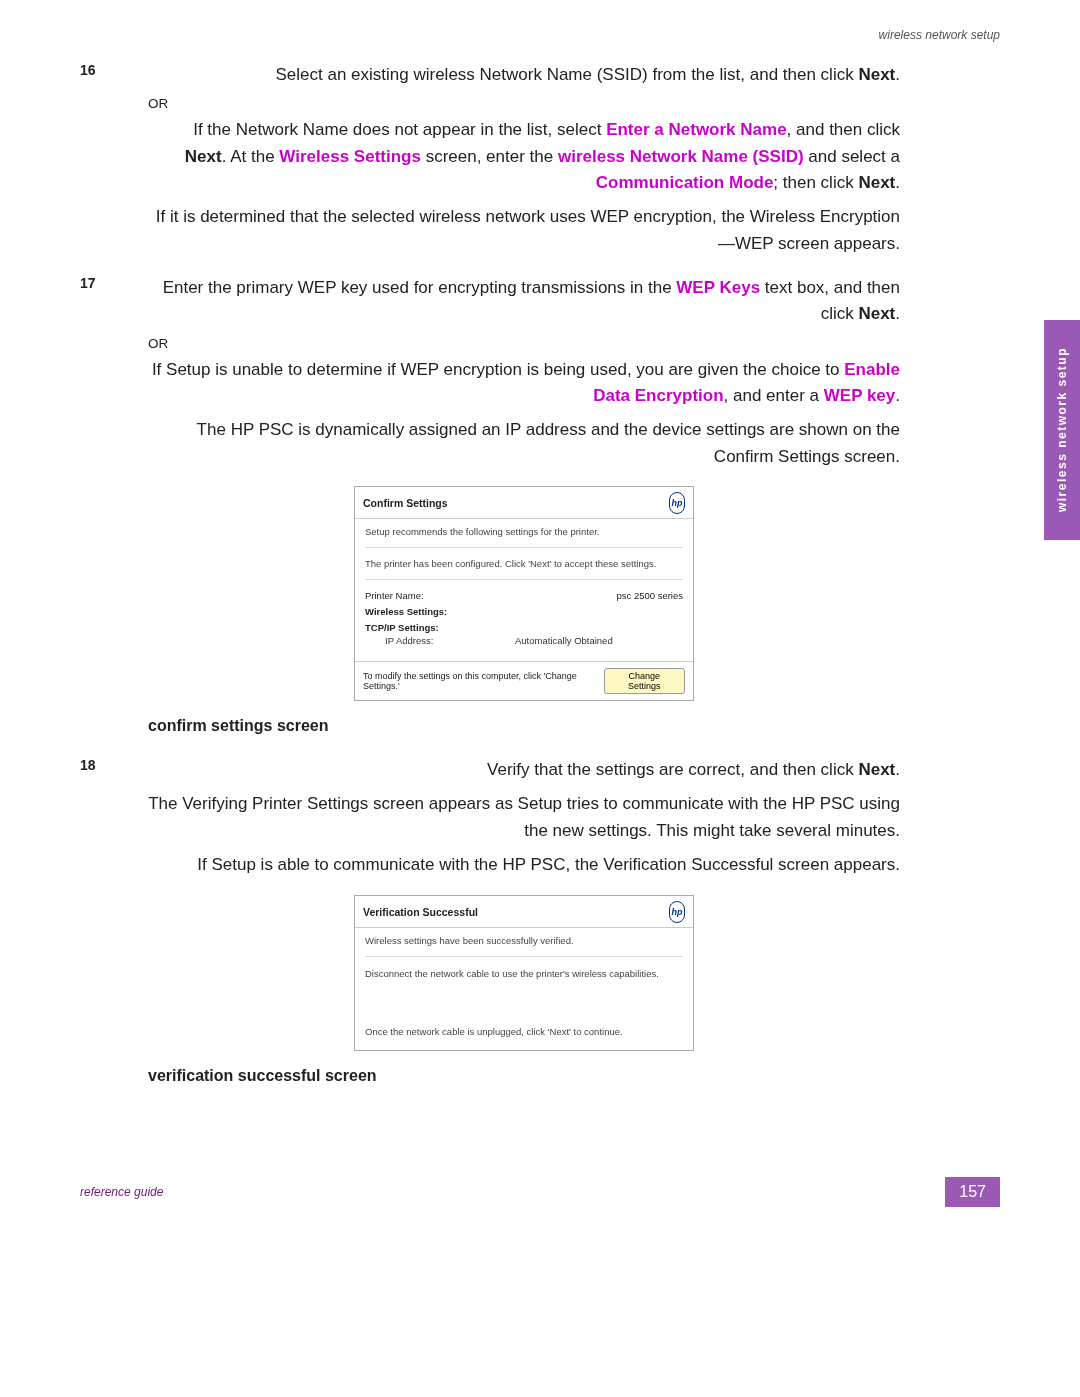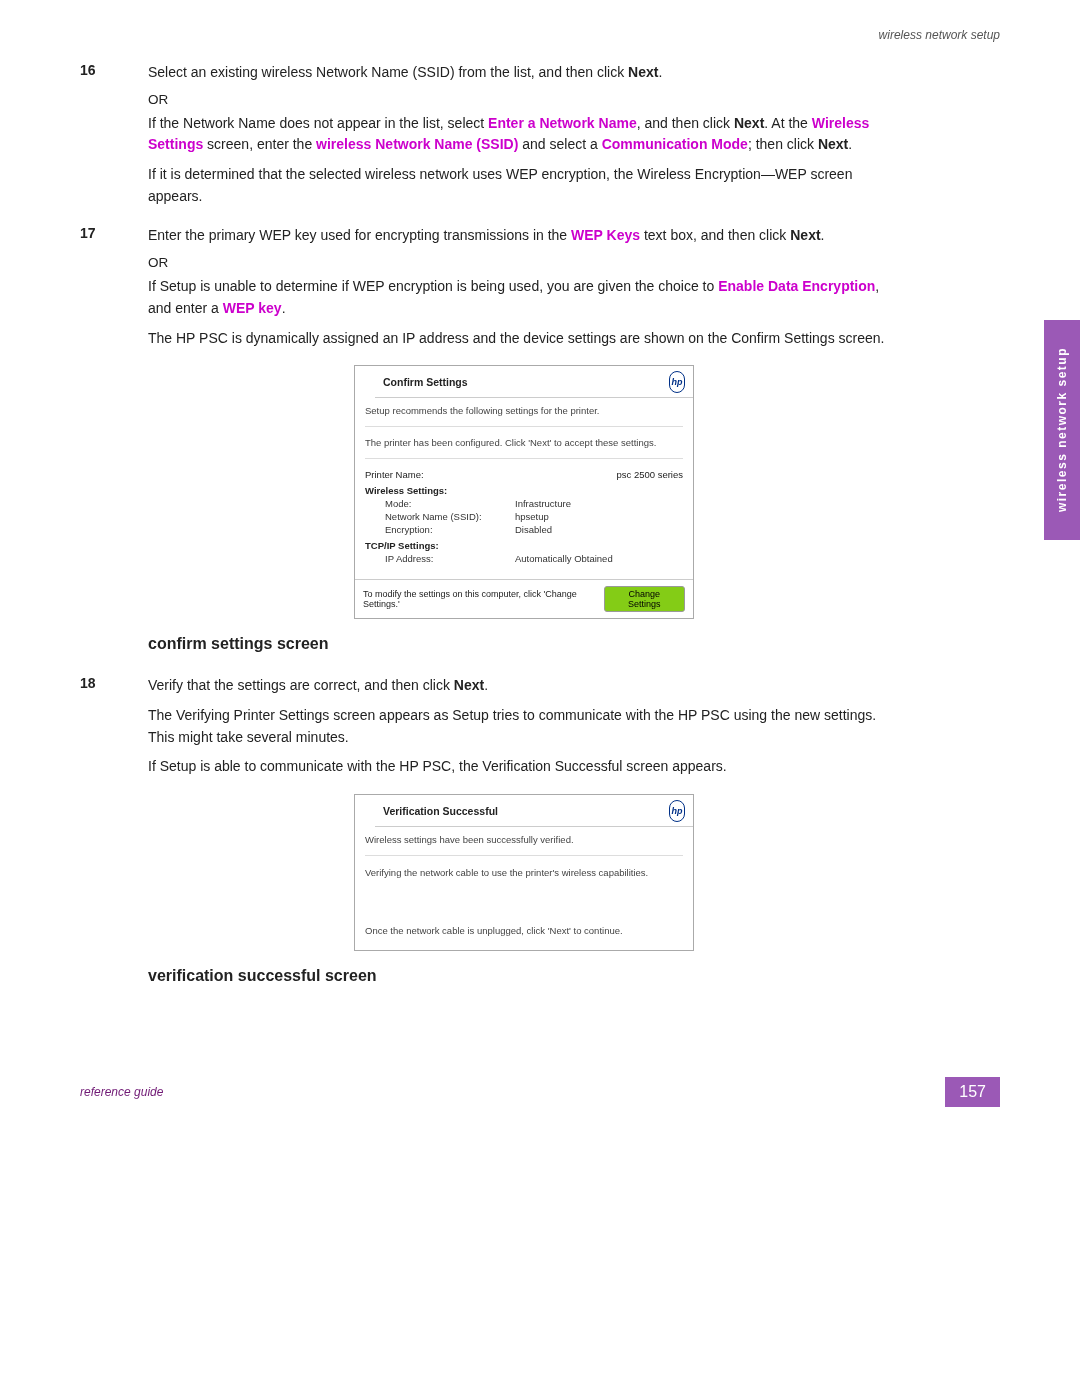"Select an existing wireless Network" p.body-text { font-size: 14px -> 17px; text-align: none -> right }
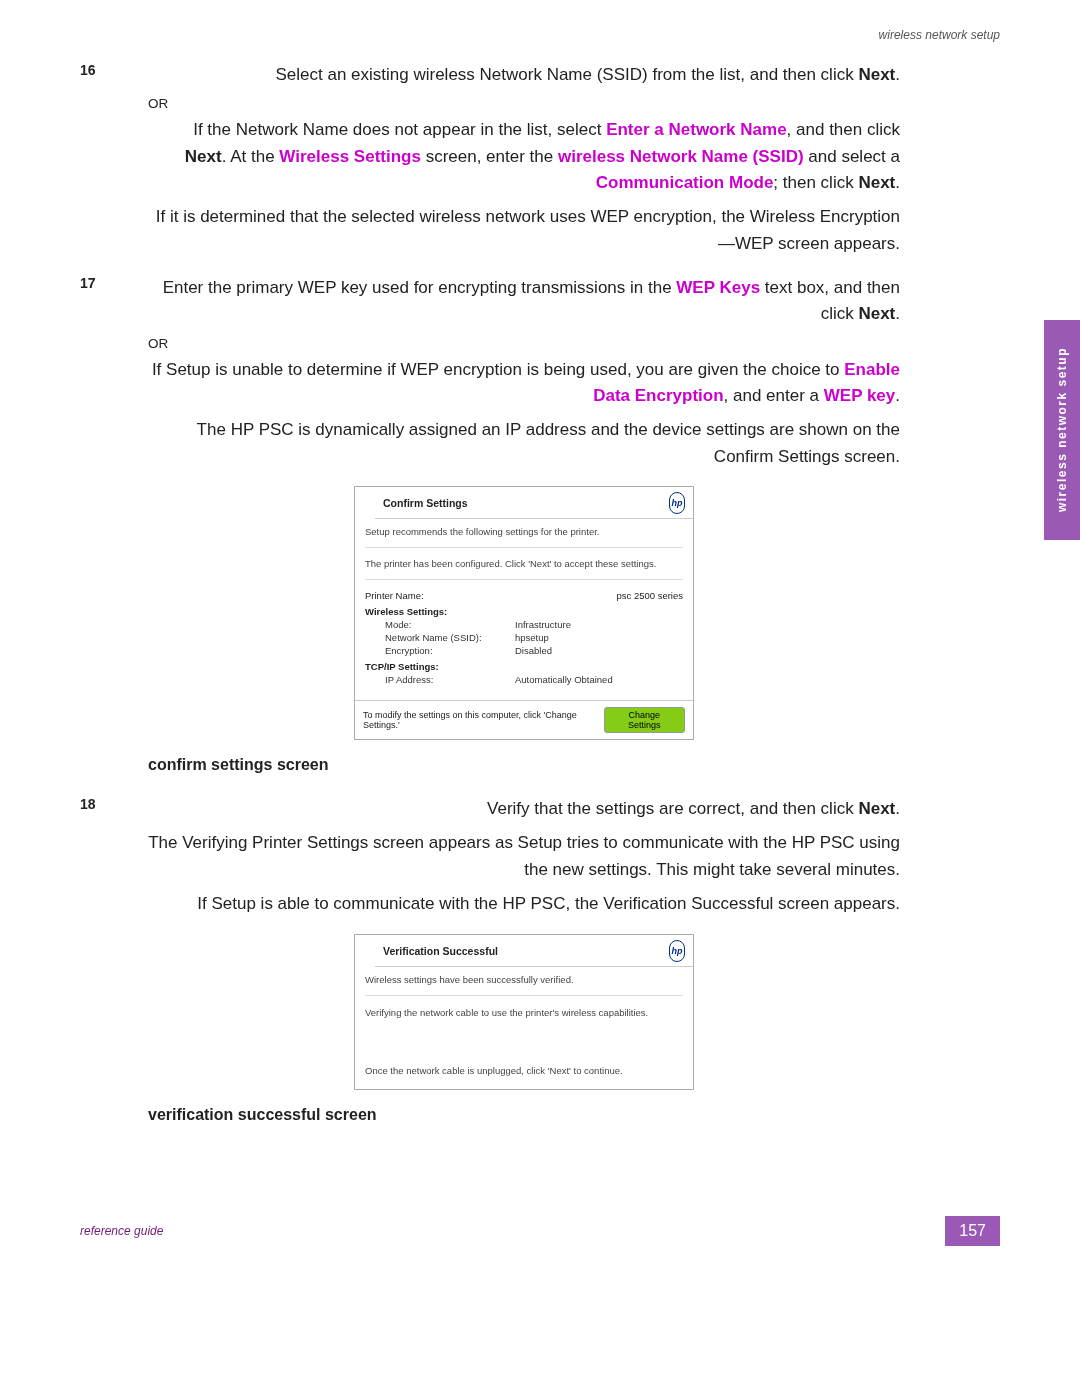"Confirm Settings" .screenshot-titlebar { margin-left: 20px -> none }
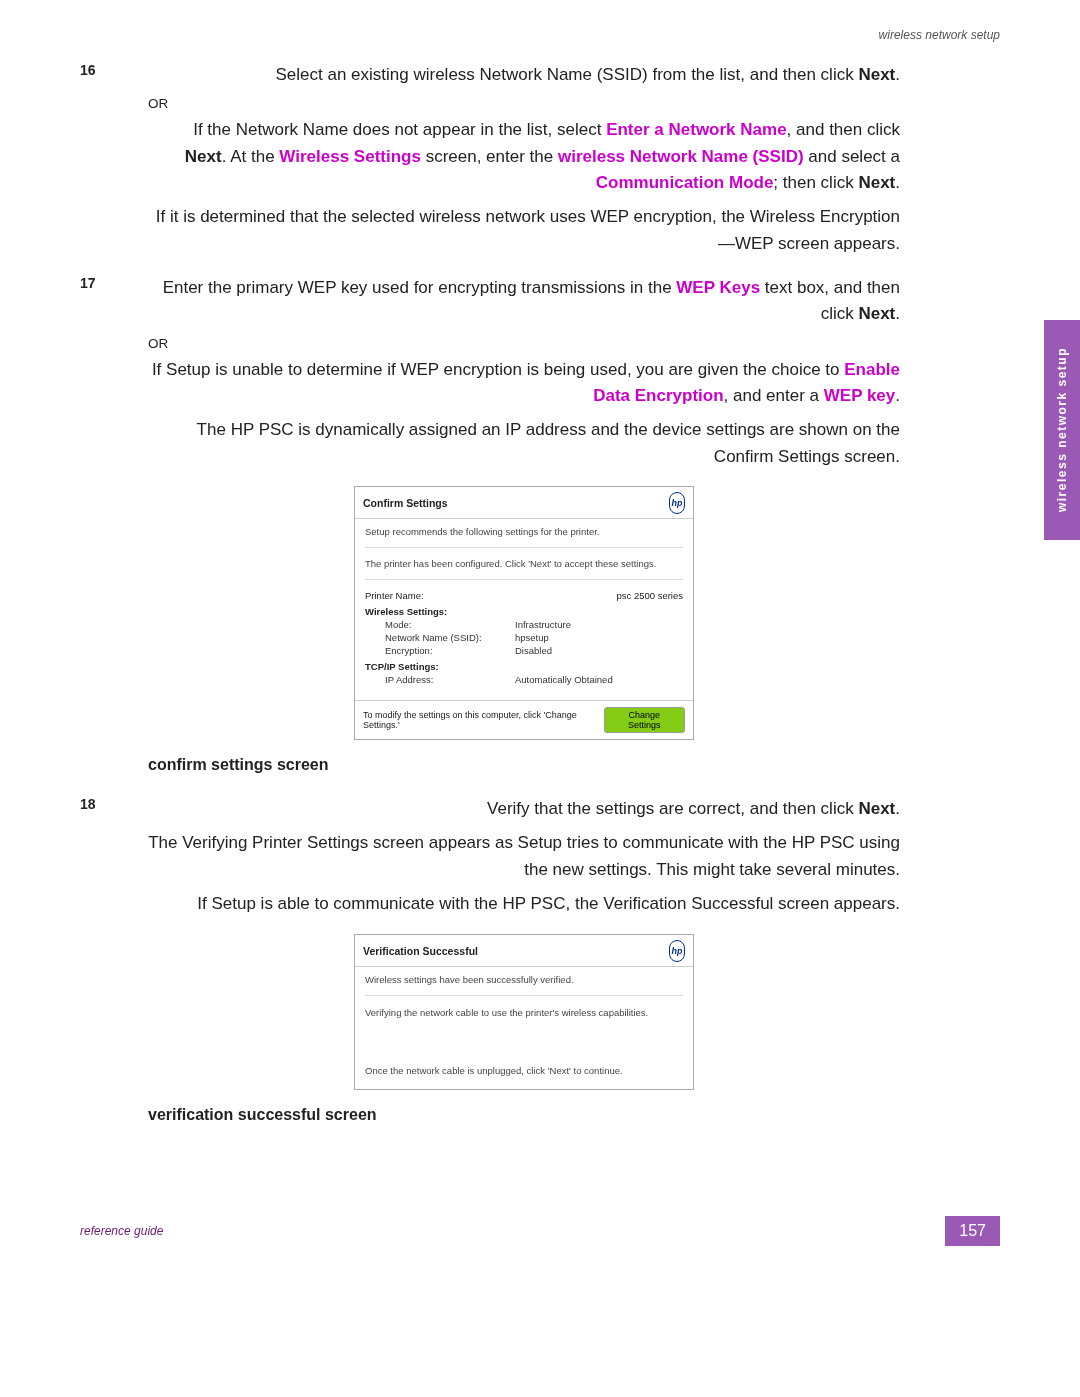"Mode:" div.screenshot-indent { html: <div> <div> <span>Mode:</span> <span>Infrastructure</span> </div> <div> <span>Network Name (SSID):</span> <span>hpsetup</span> </div> <div> <span>Encryption:</span> <span>Disabled</span> </div> </div> -> none }
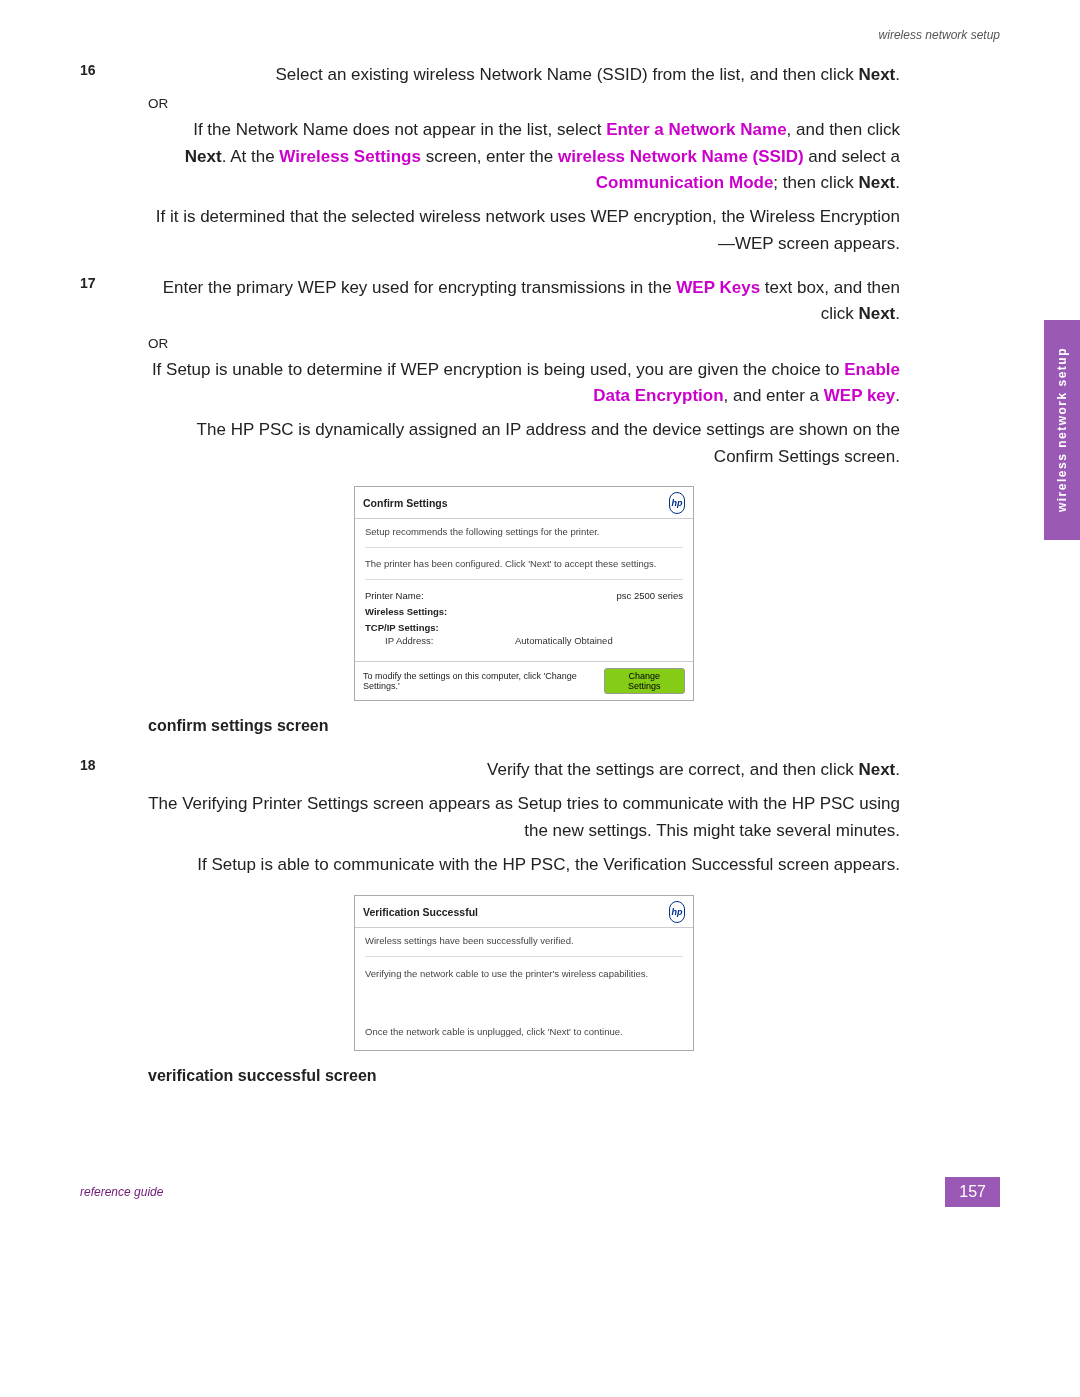"Change Settings" .change-settings-btn { background: #84cc16 -> #fef9c3 }
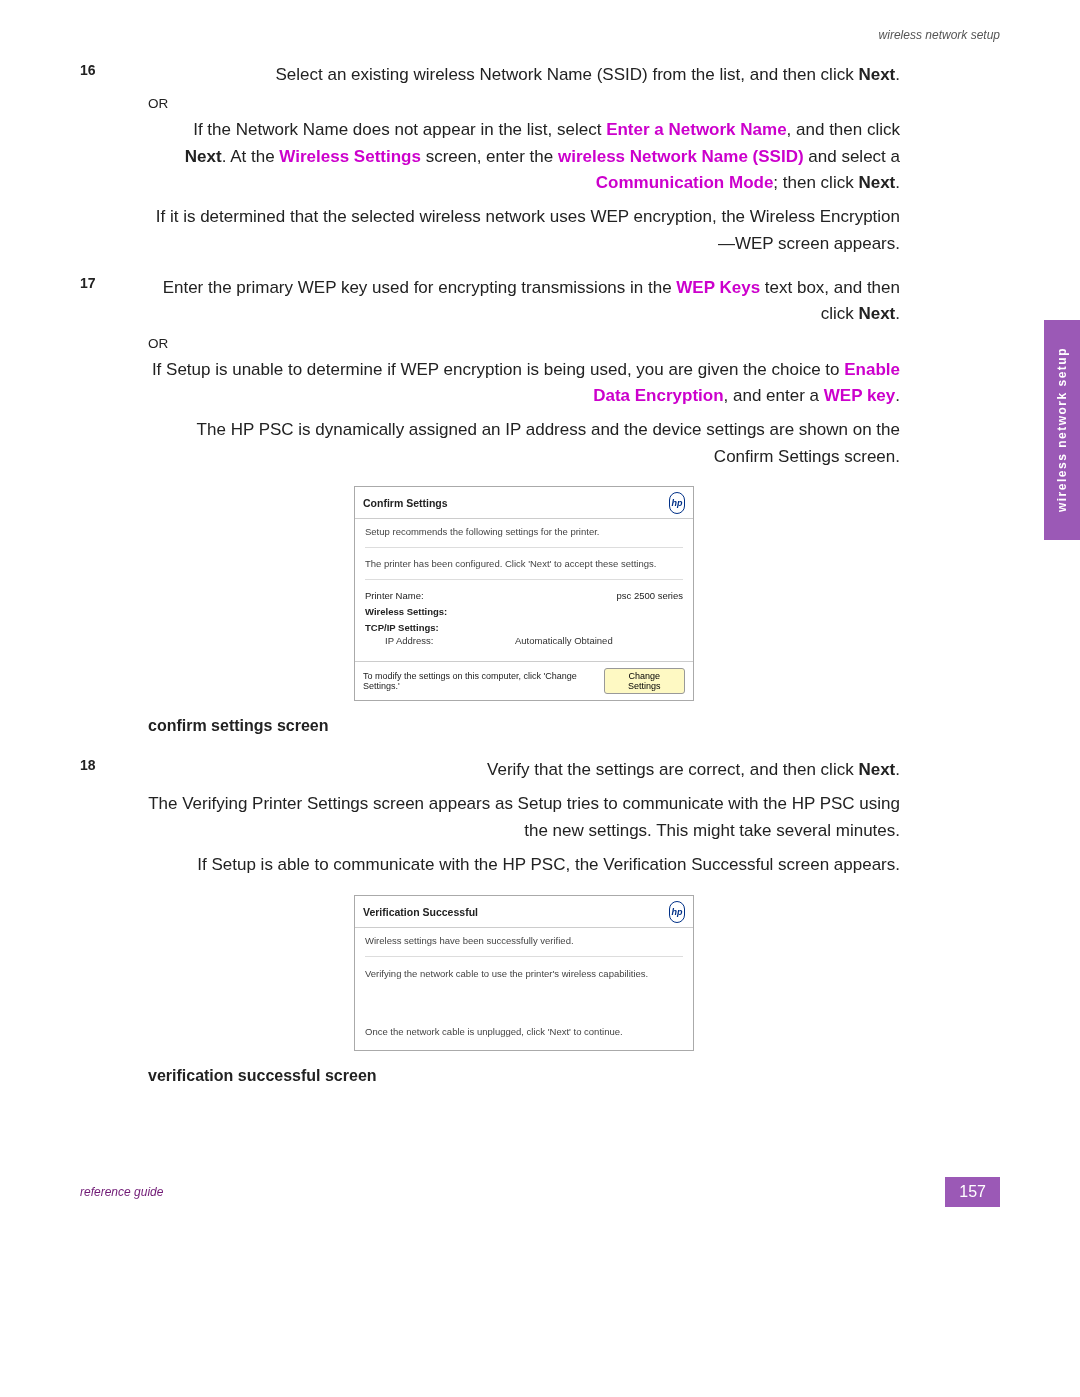"Verifying the network cable to" div.verif-line { text: Verifying -> Disconnect }
